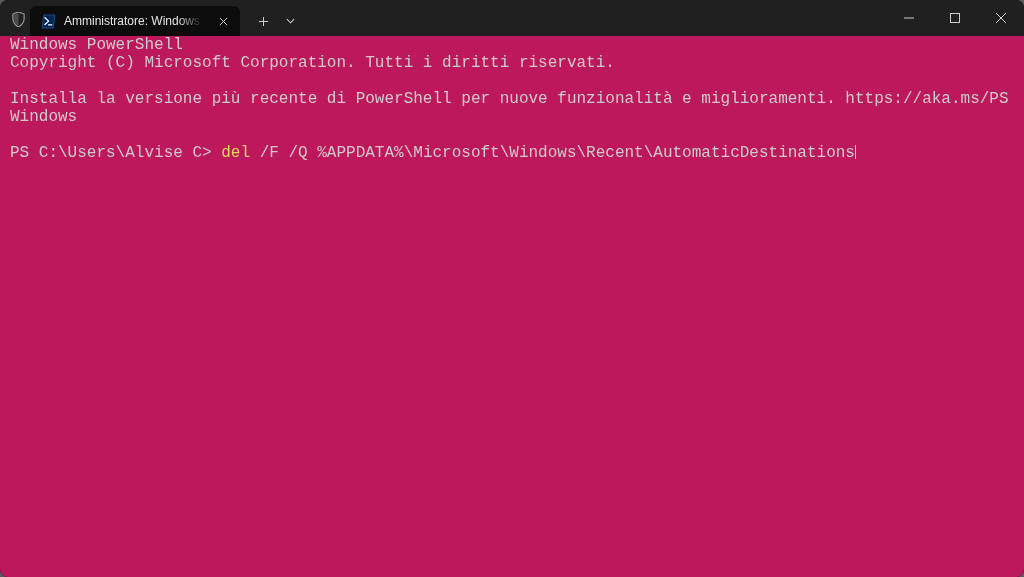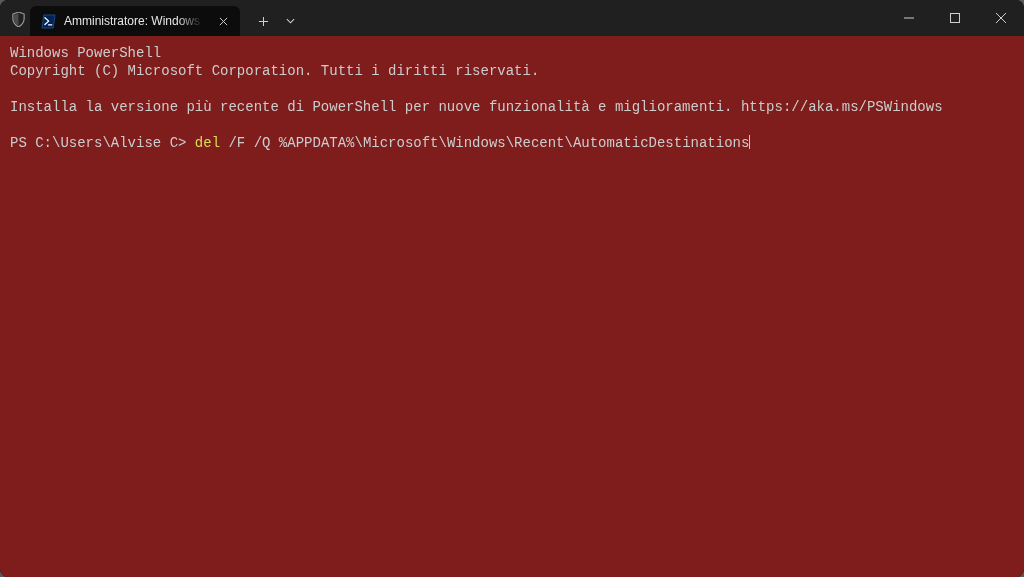"Windows PowerShell Copyright (C)" .terminal { background: #7f1d1d -> #be185d; font-size: 14px -> 16px; padding: 8px 10px -> 0 10px }
